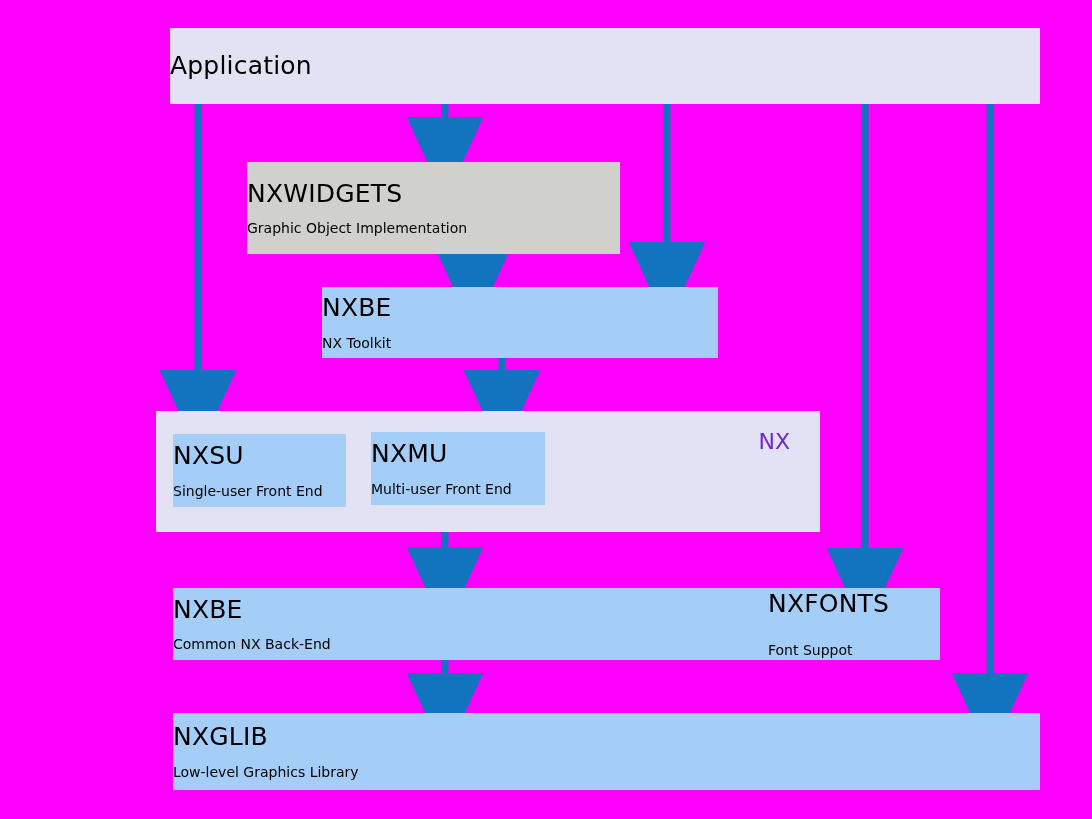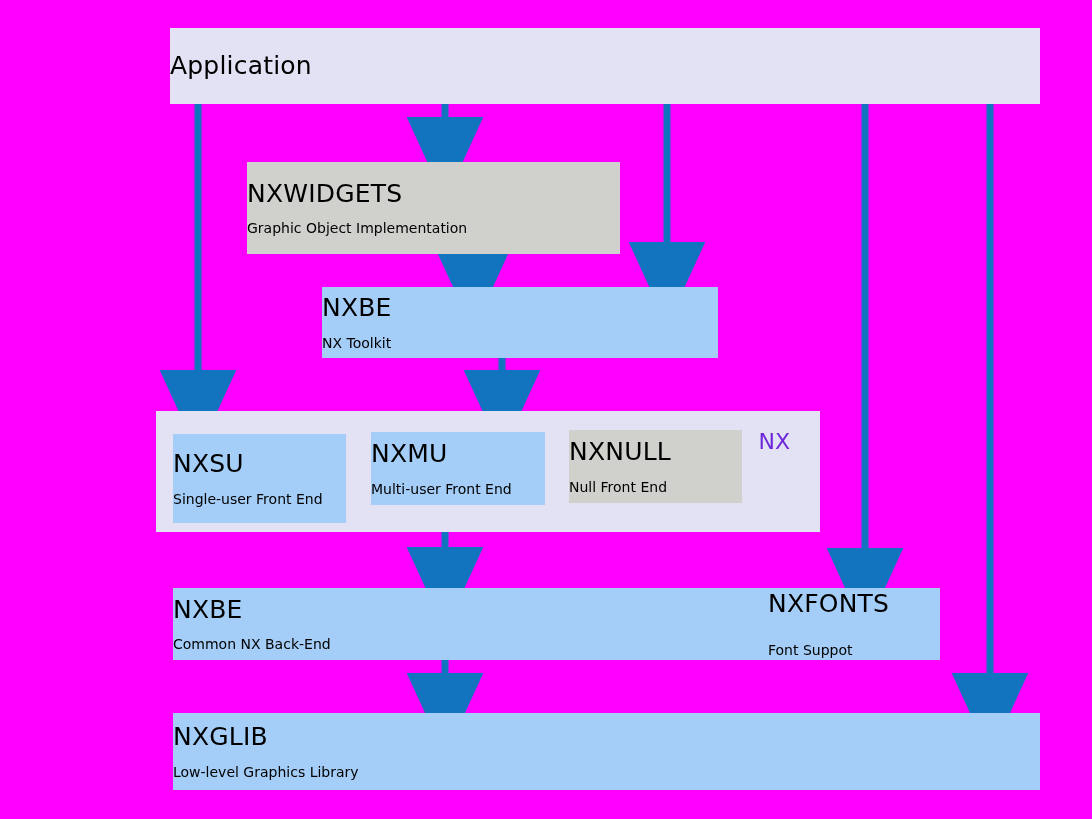"NXSU" div.node { height: 89px -> 73px }
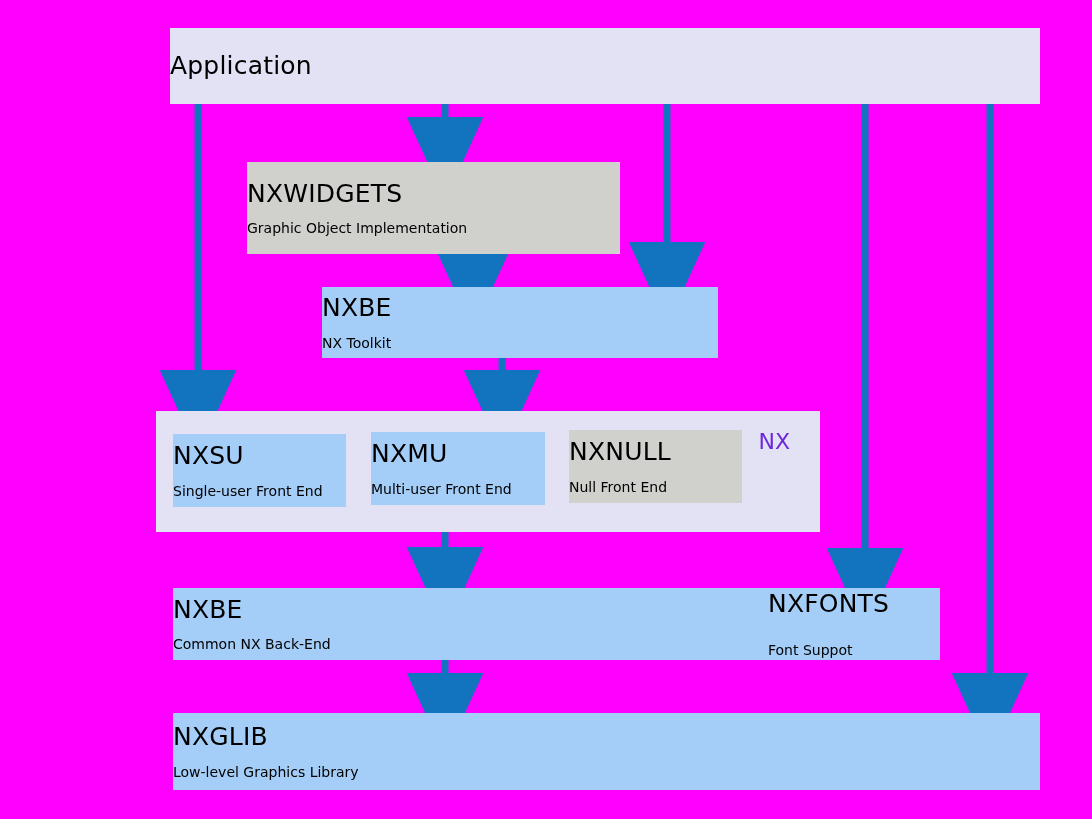"NXNULL" div.node { html: <div> <div>NXNULL</div> <div>Null Front End</div> </div> -> none }
